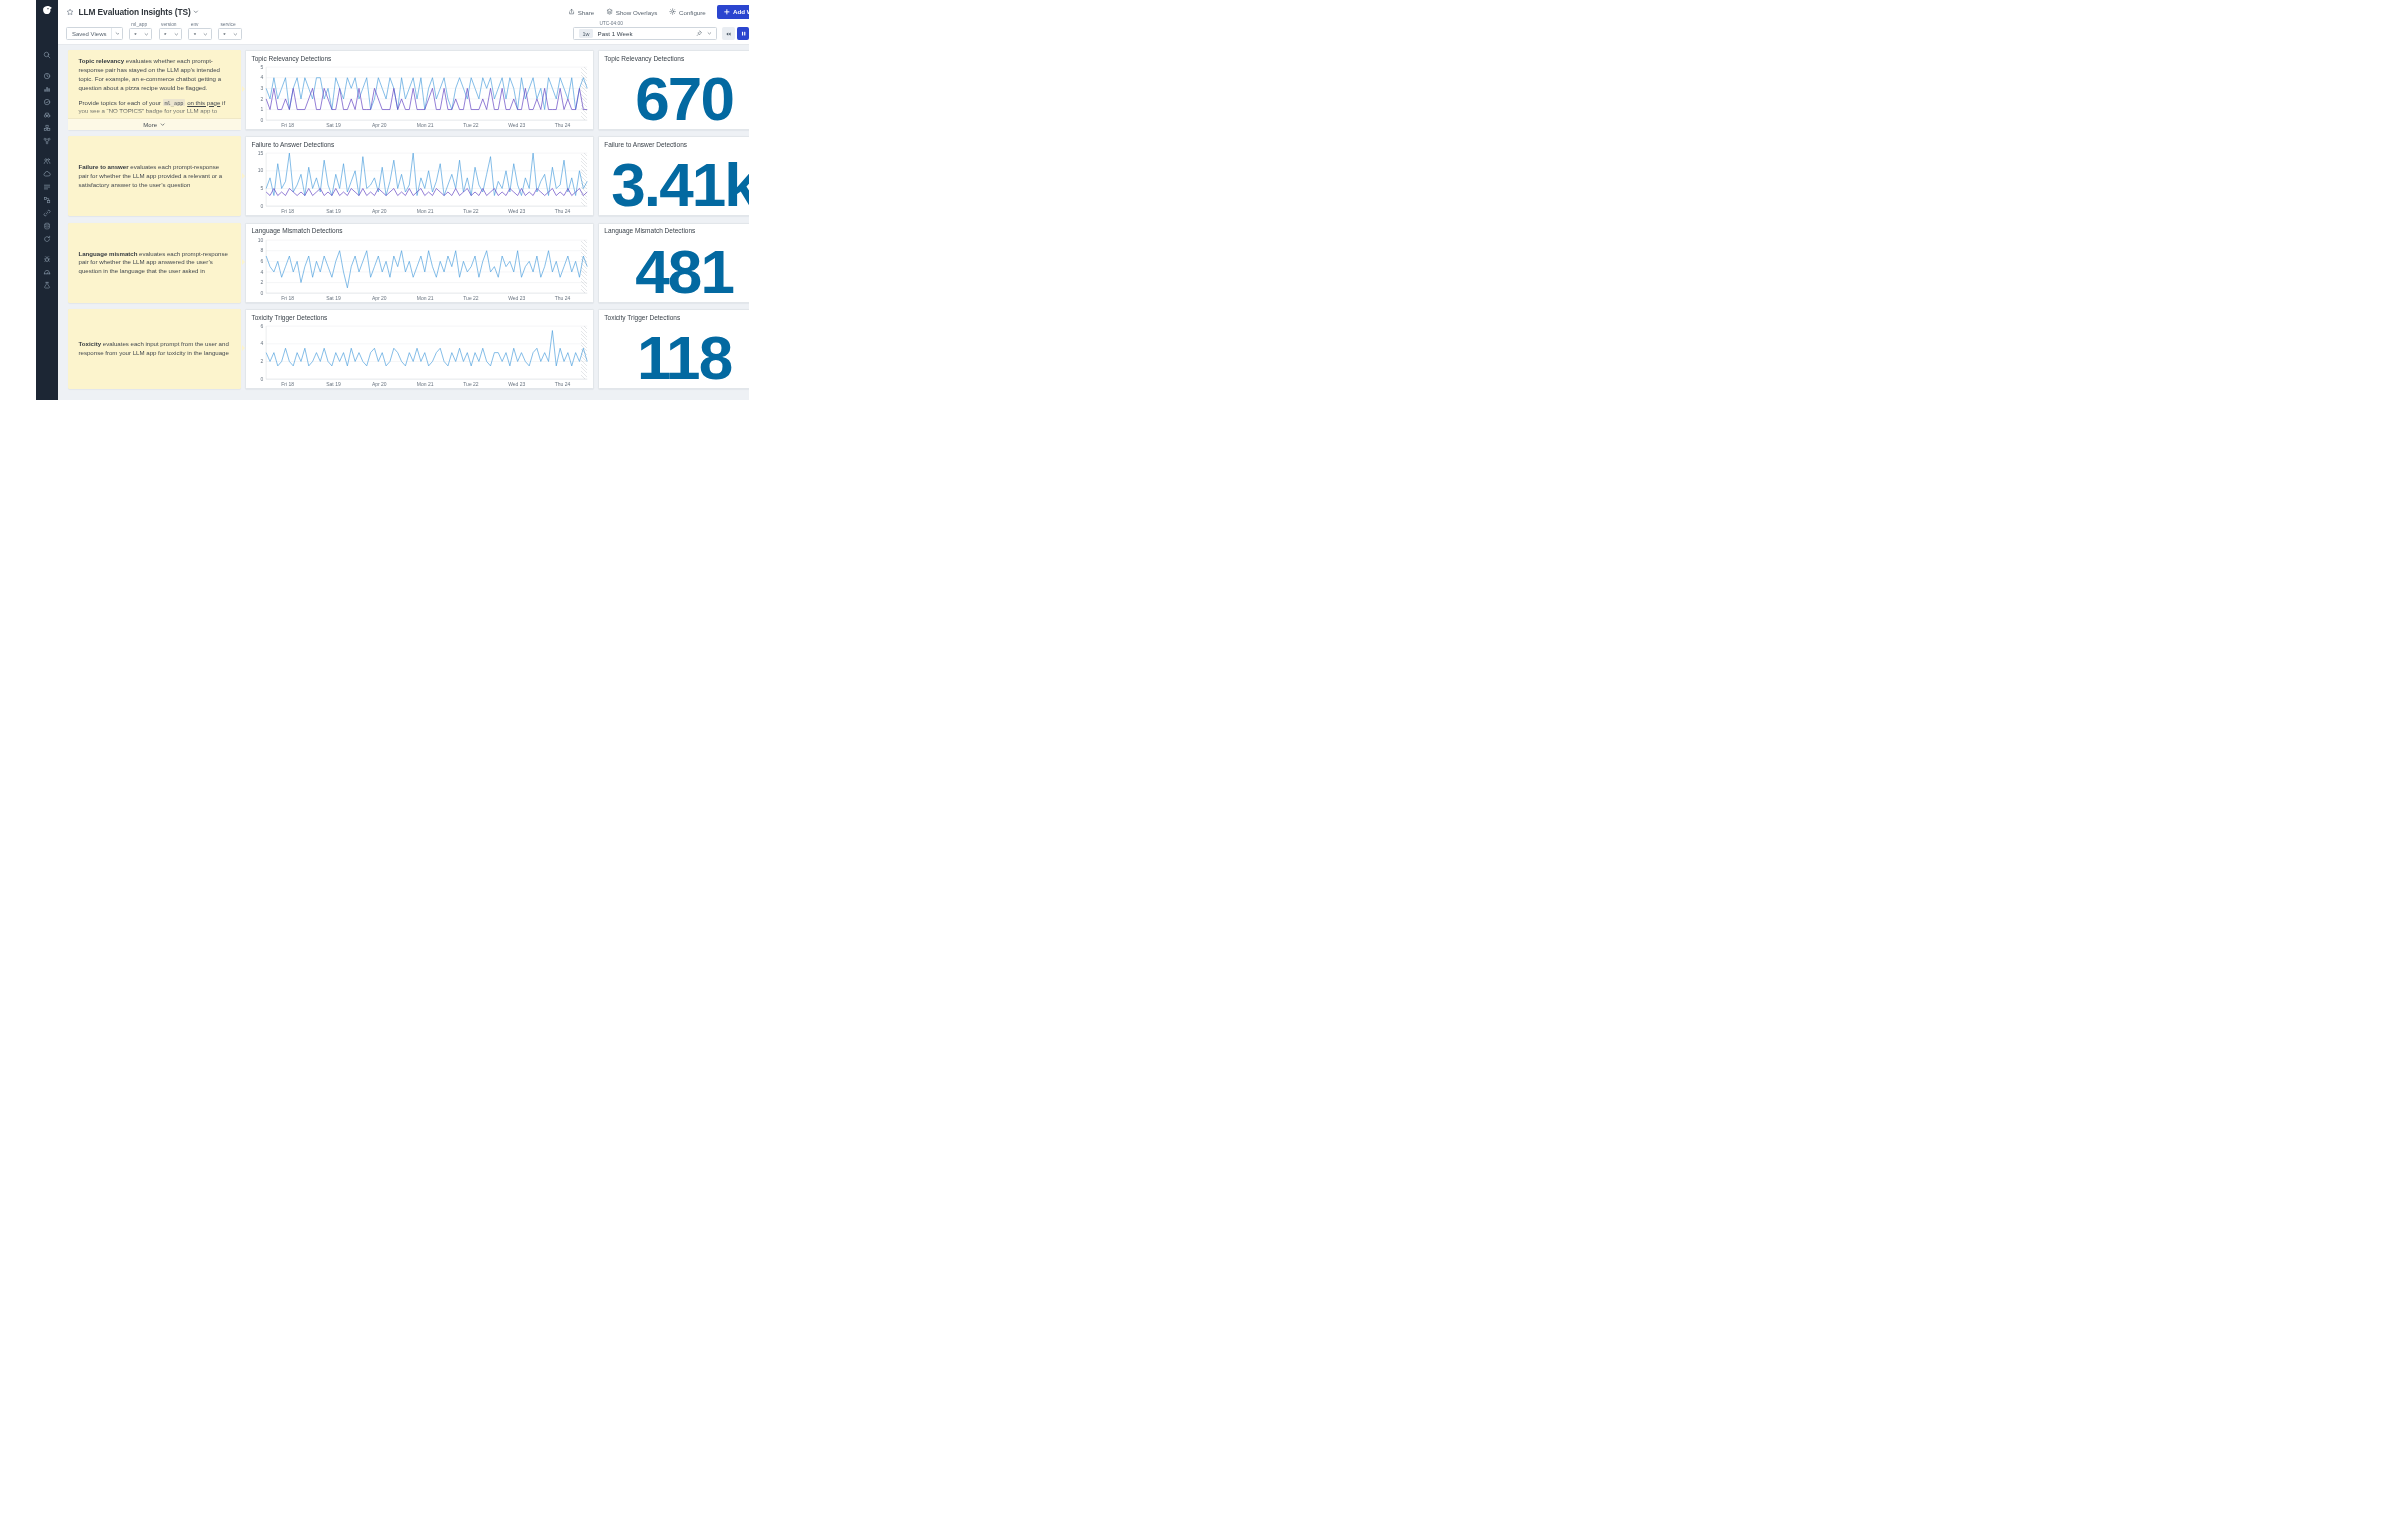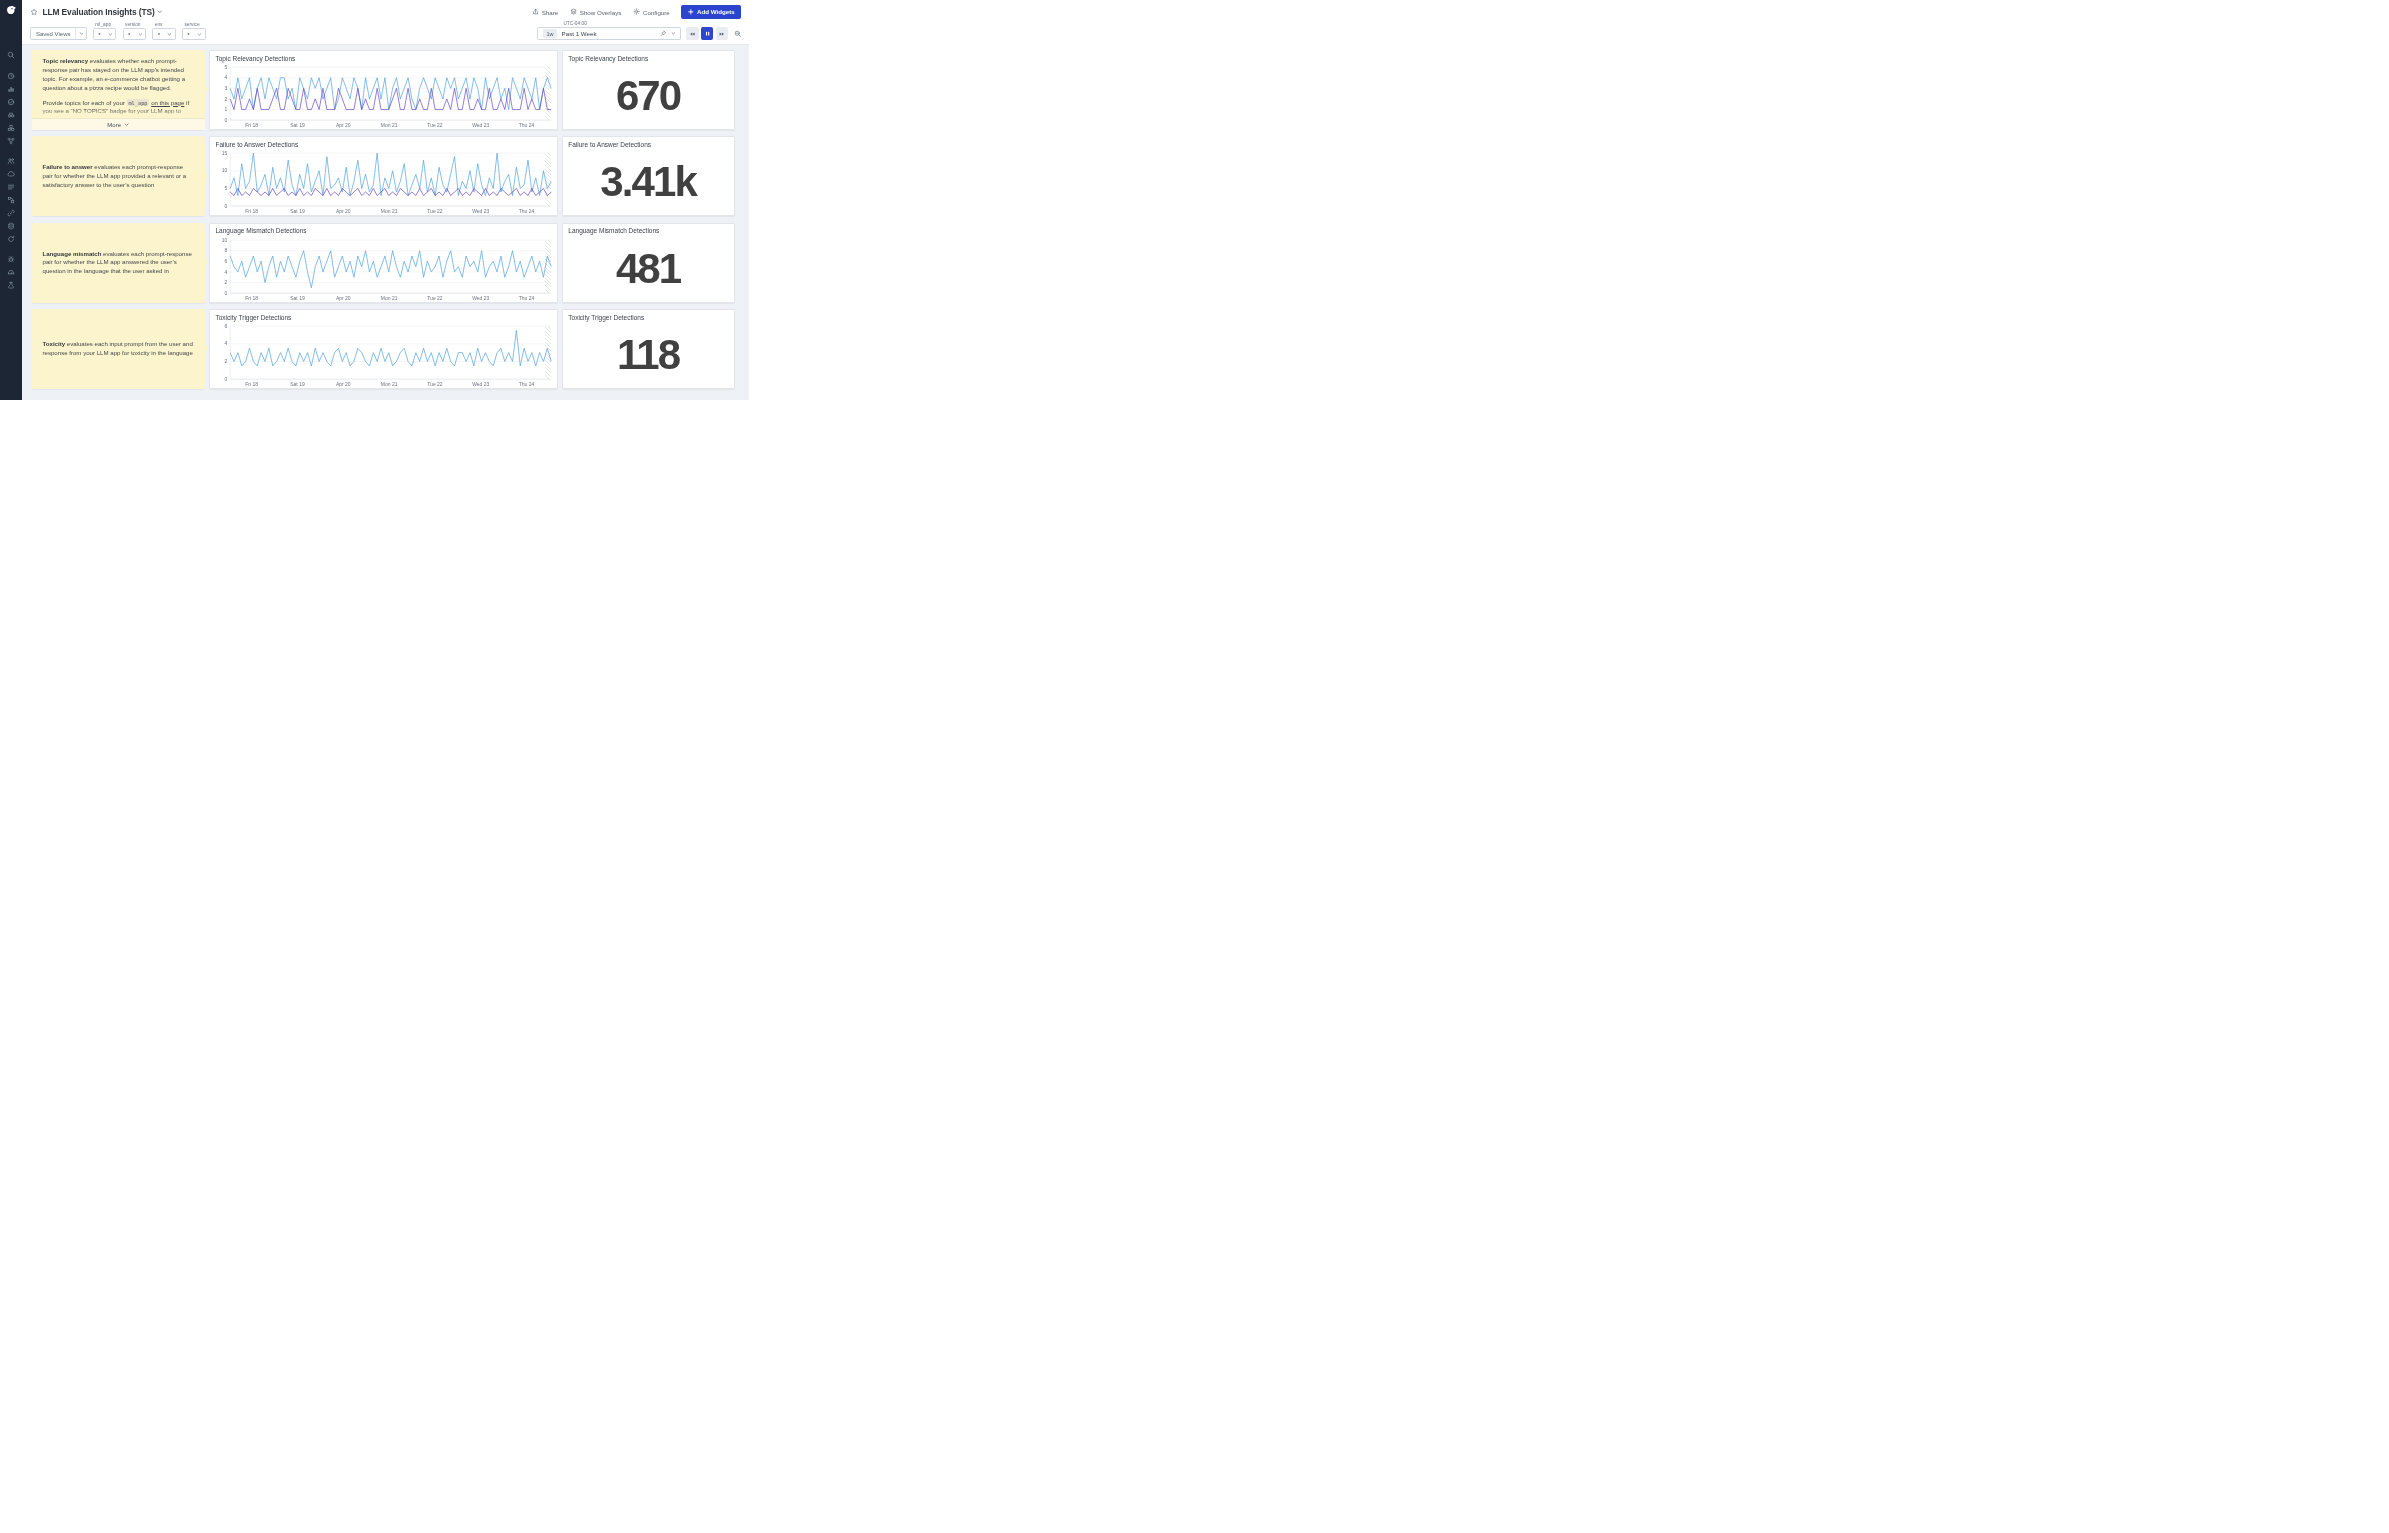"LLM Evaluation Insights (TS)" .app { margin-left: none -> 36px }
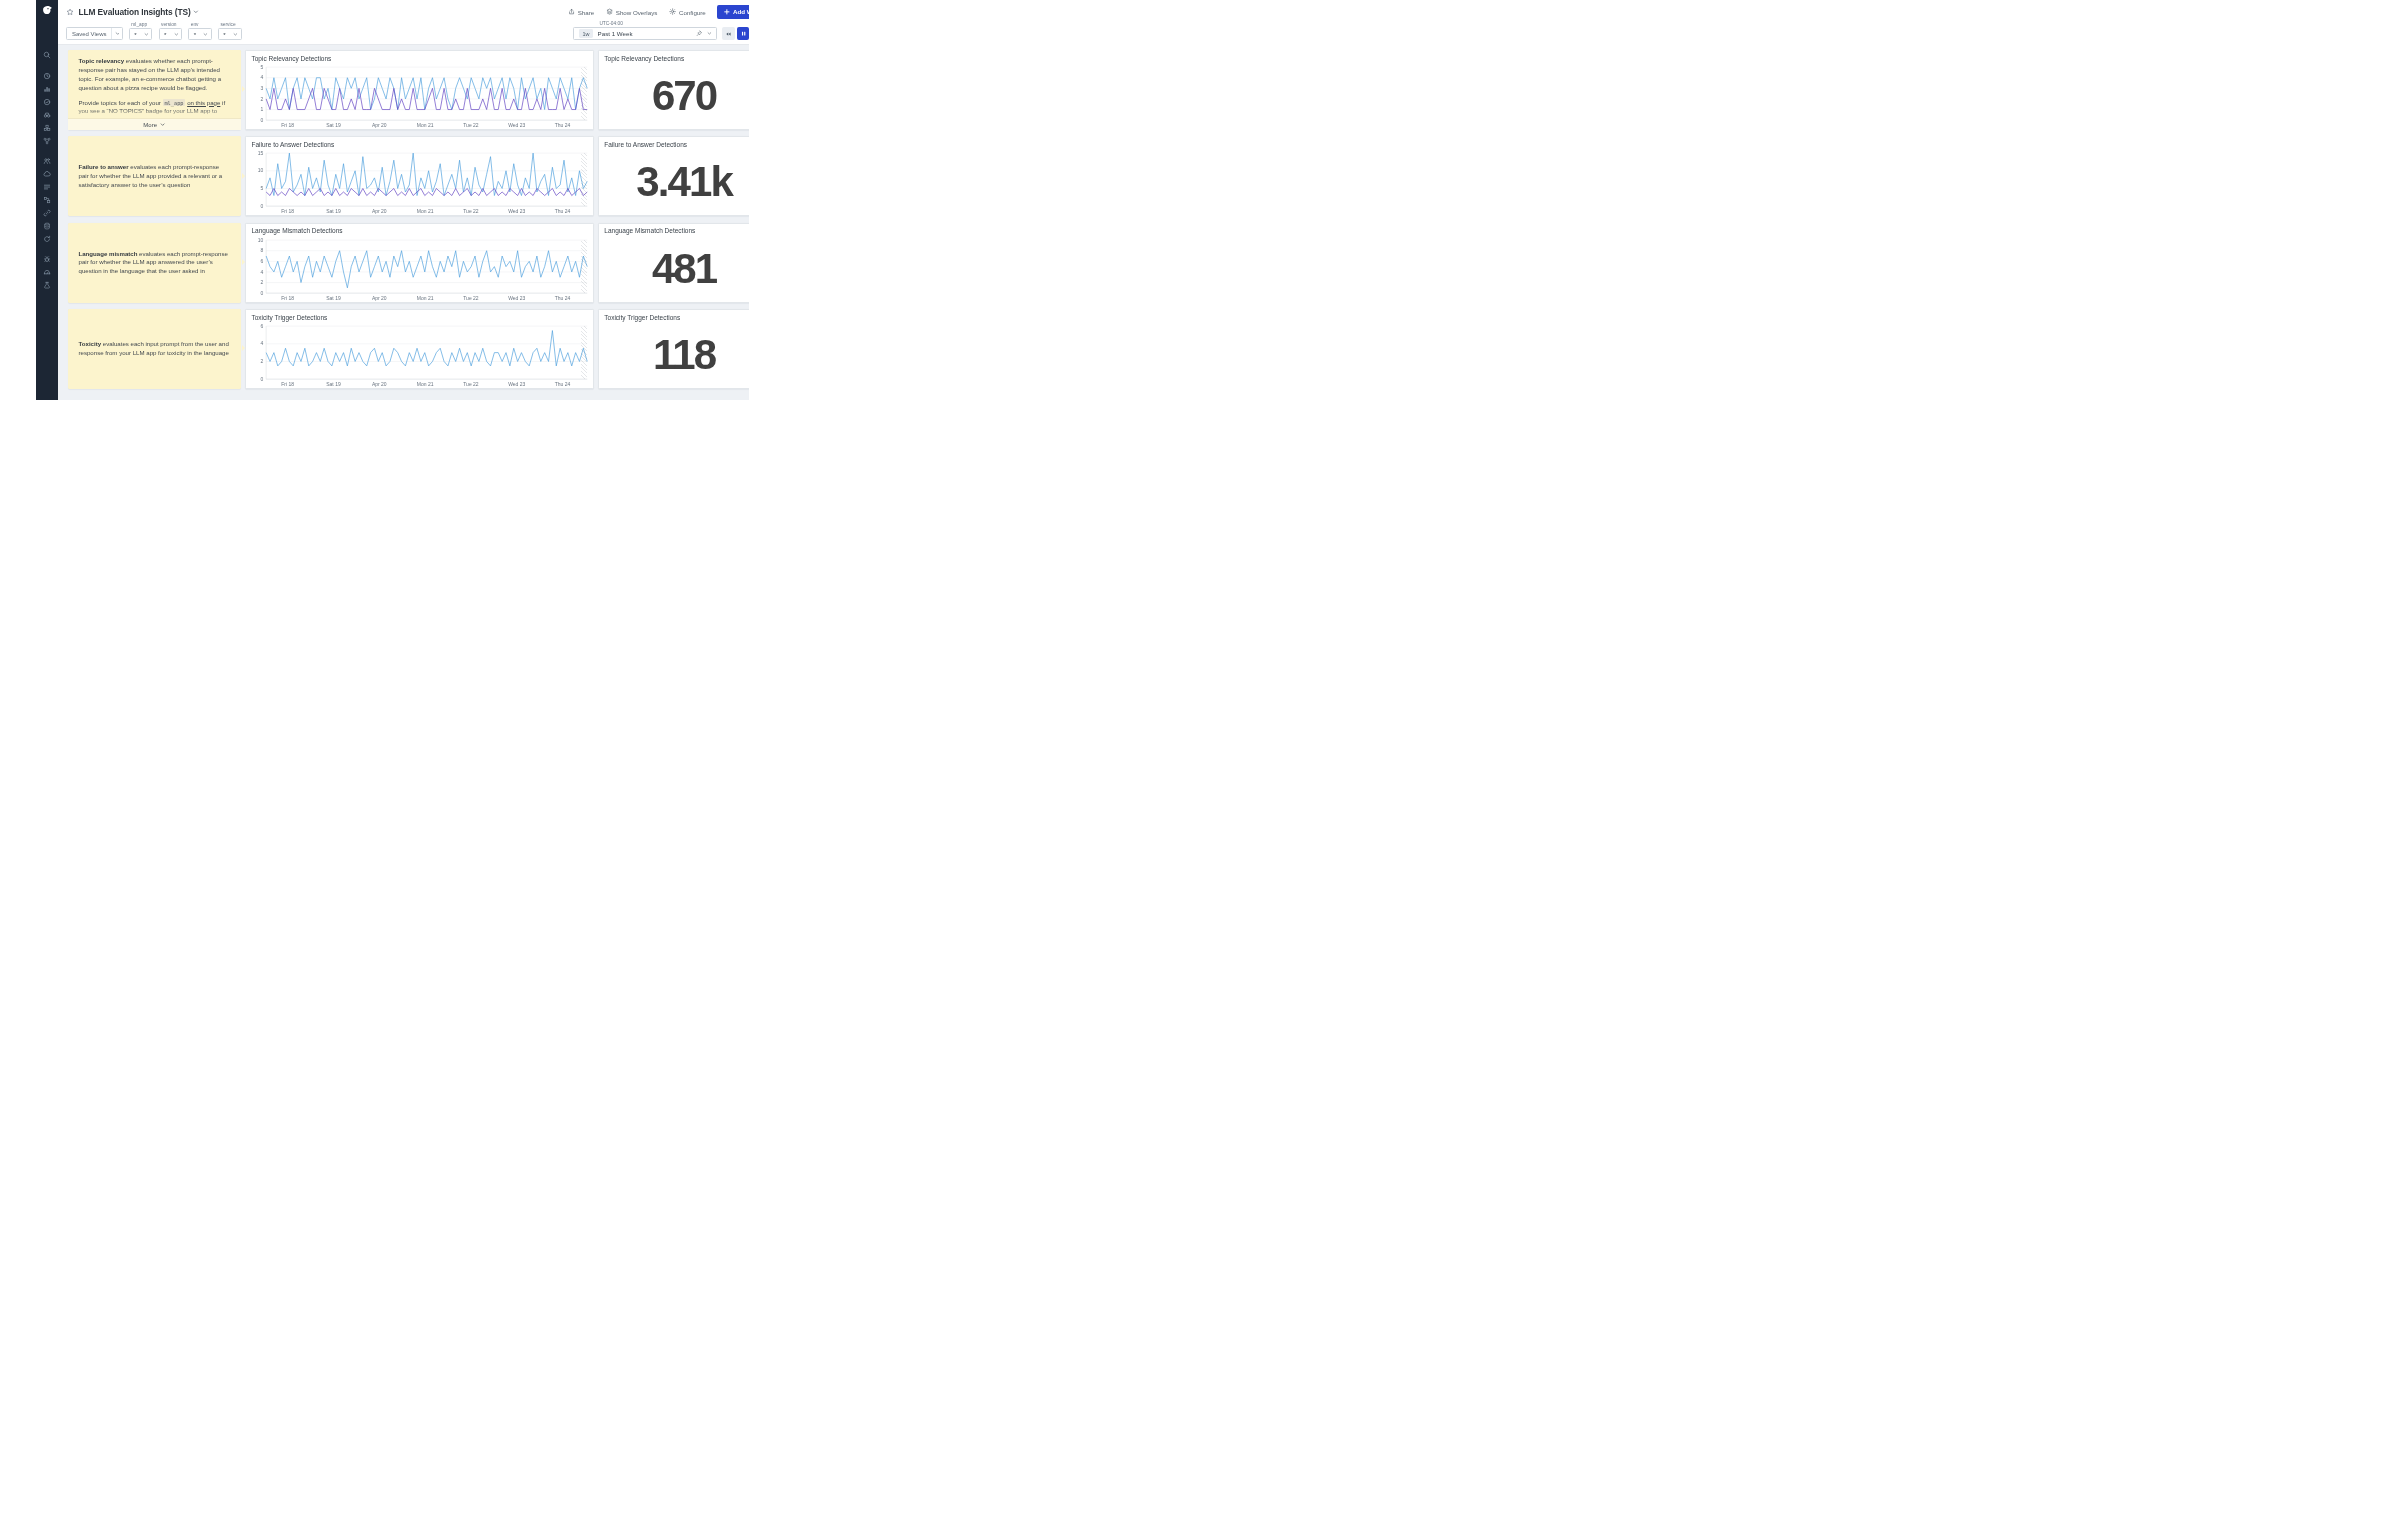"670" .value-number { color: #404040 -> #0369a1; font-size: 42px -> 62px }
